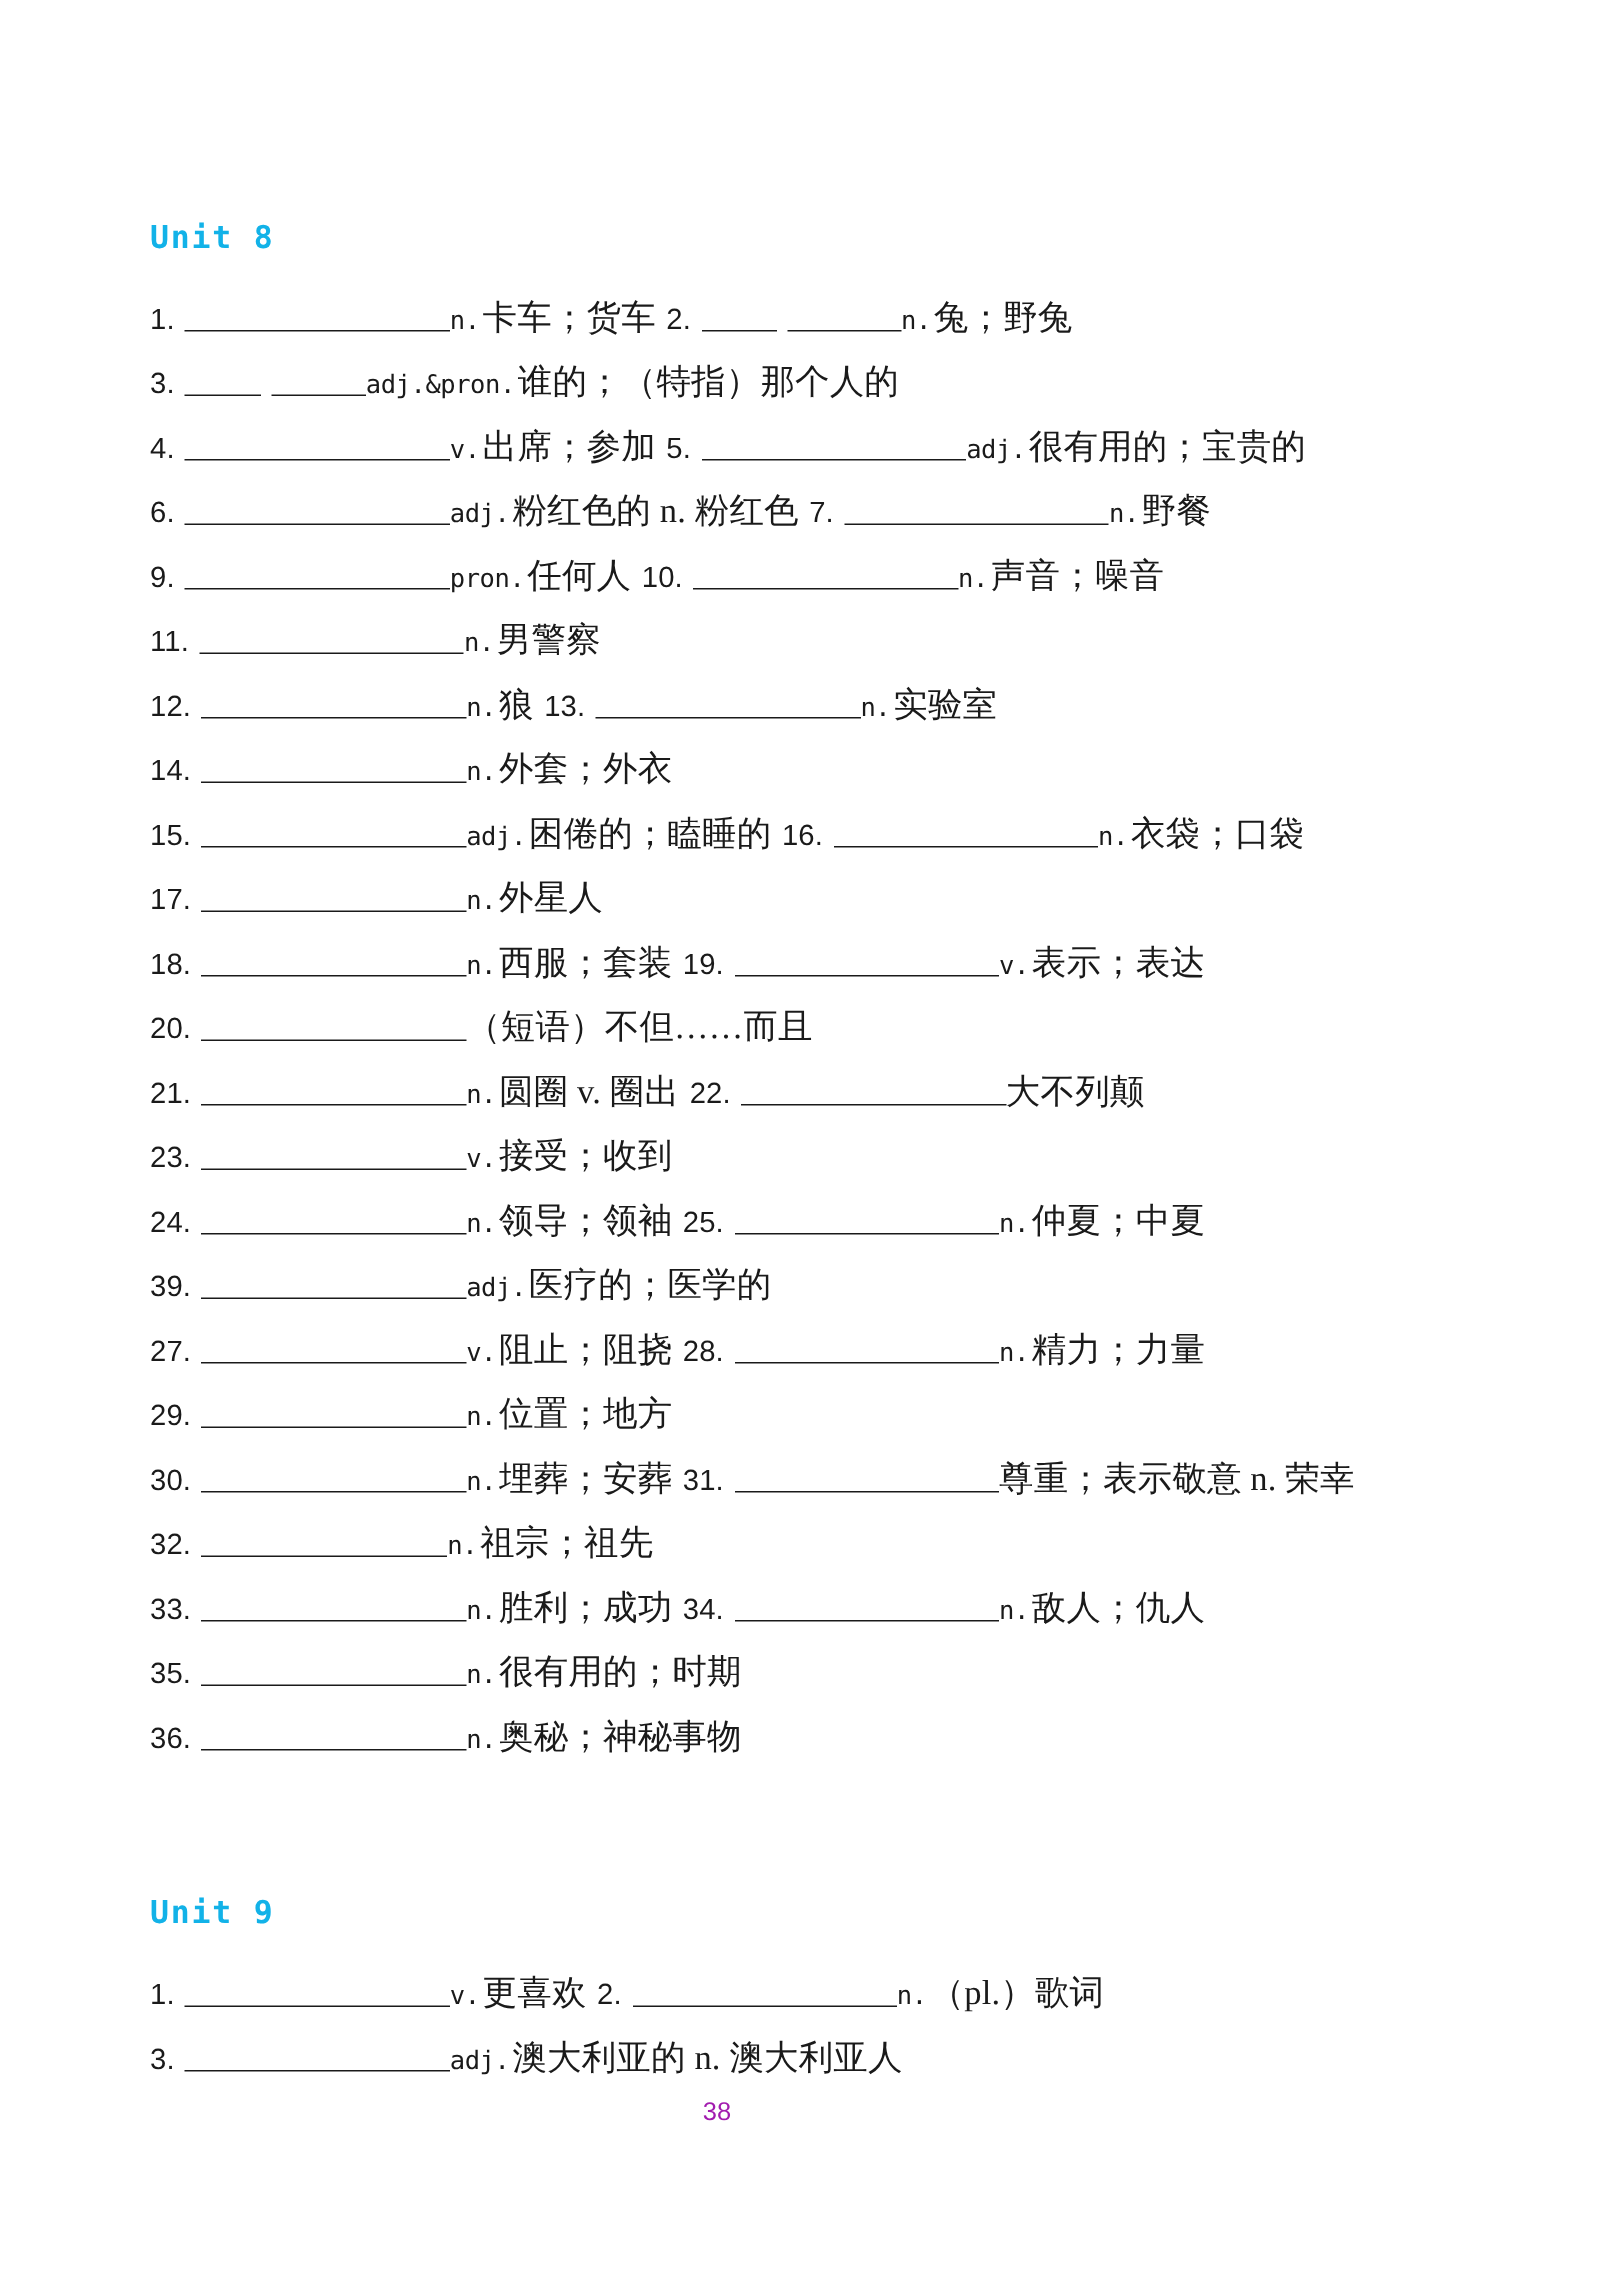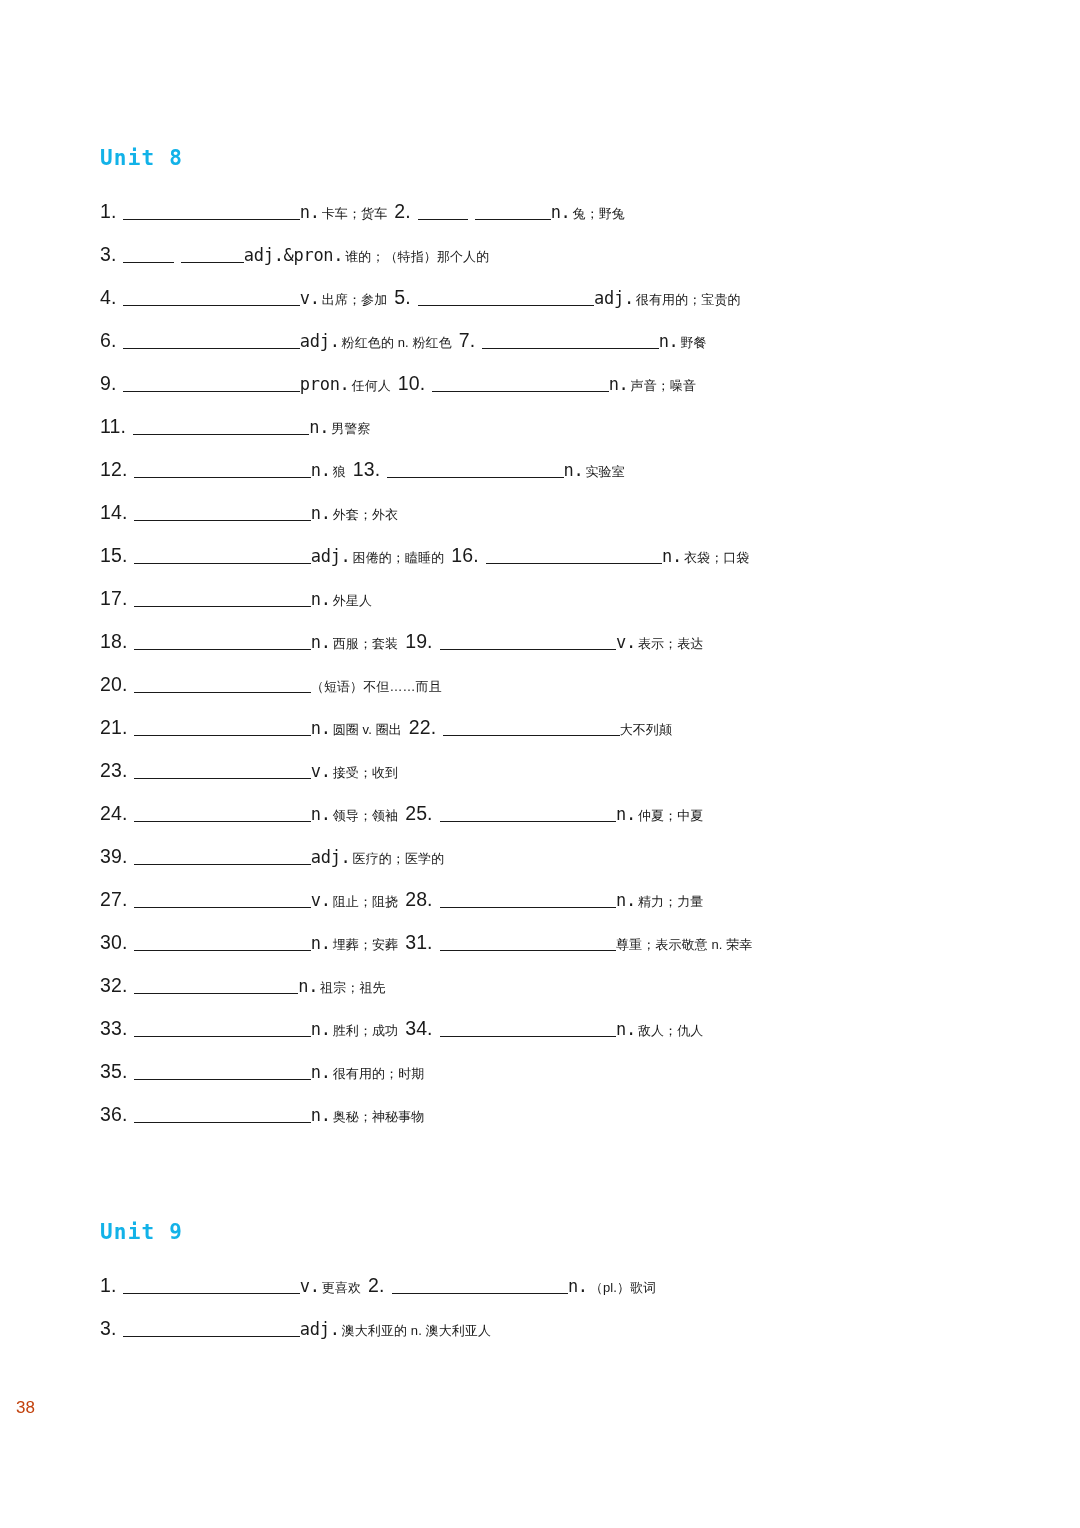"卡车；货车" .cn { font-family: Liberation Sans, sans-serif -> Liberation Serif, serif; font-size: 13px -> 23px }
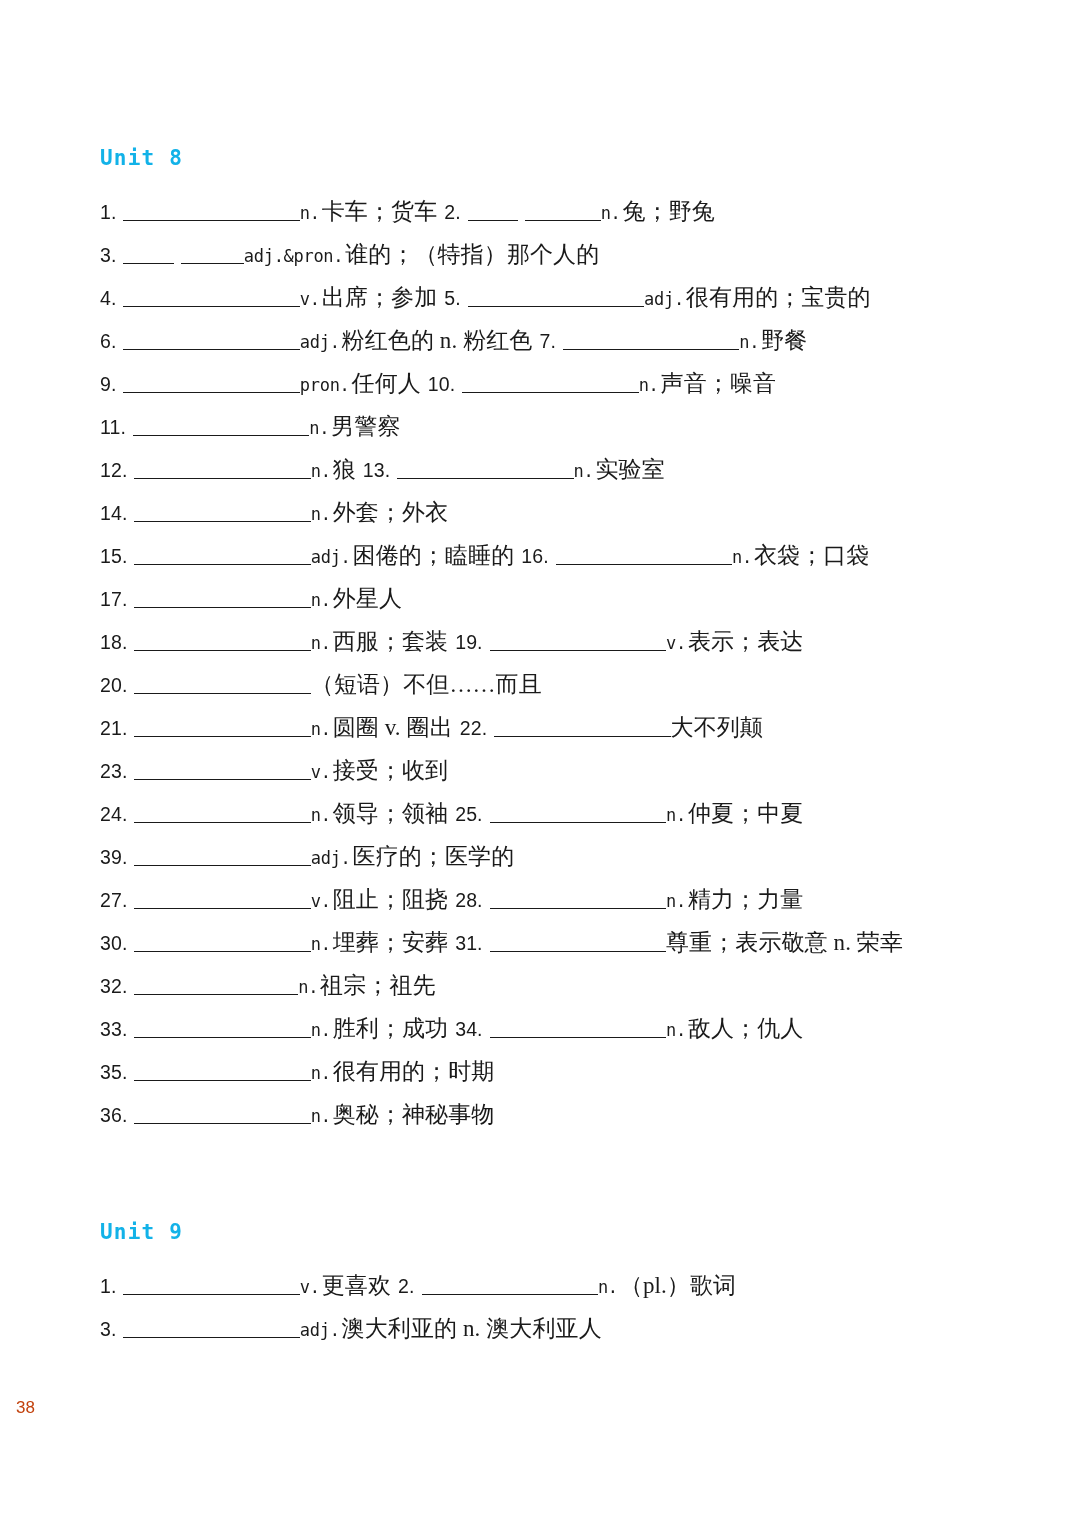"29. n.位置；地方" div.line { html: none -> <div><span><span>29.</span><span></span><span></span><span>n.</span><span></span><span>位置；地方</span></span></div> }
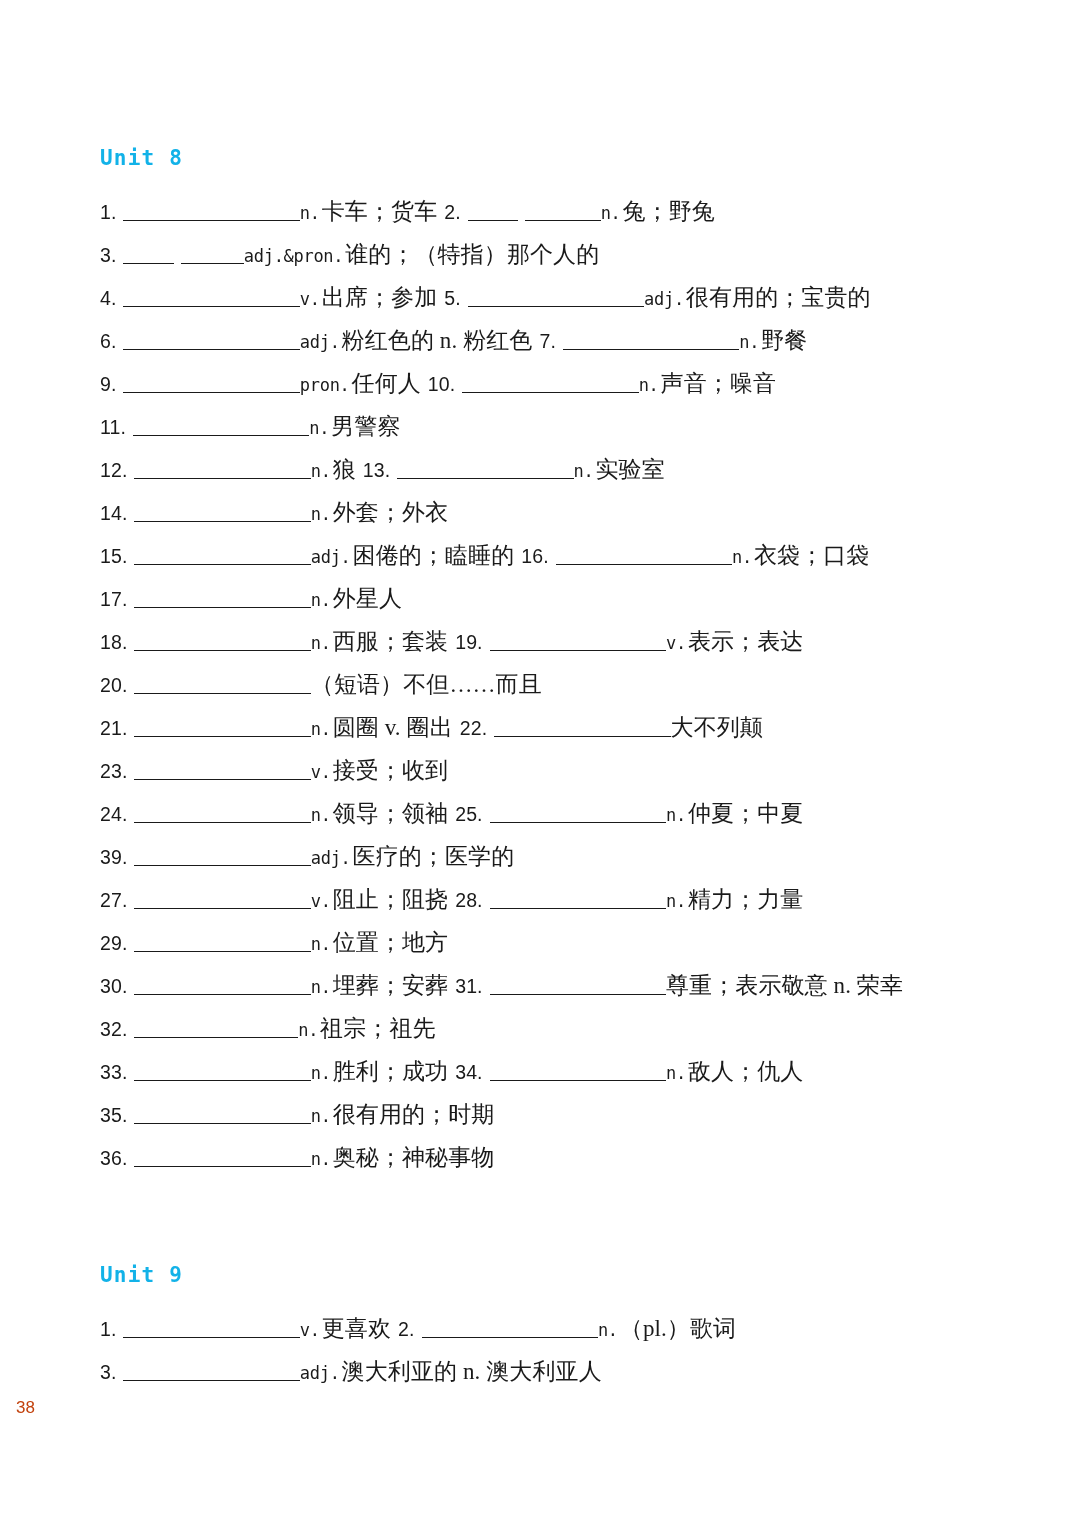"38" .page-number { color: #c2410c -> #a21caf; margin-left: 16px -> none; text-align: none -> center }
